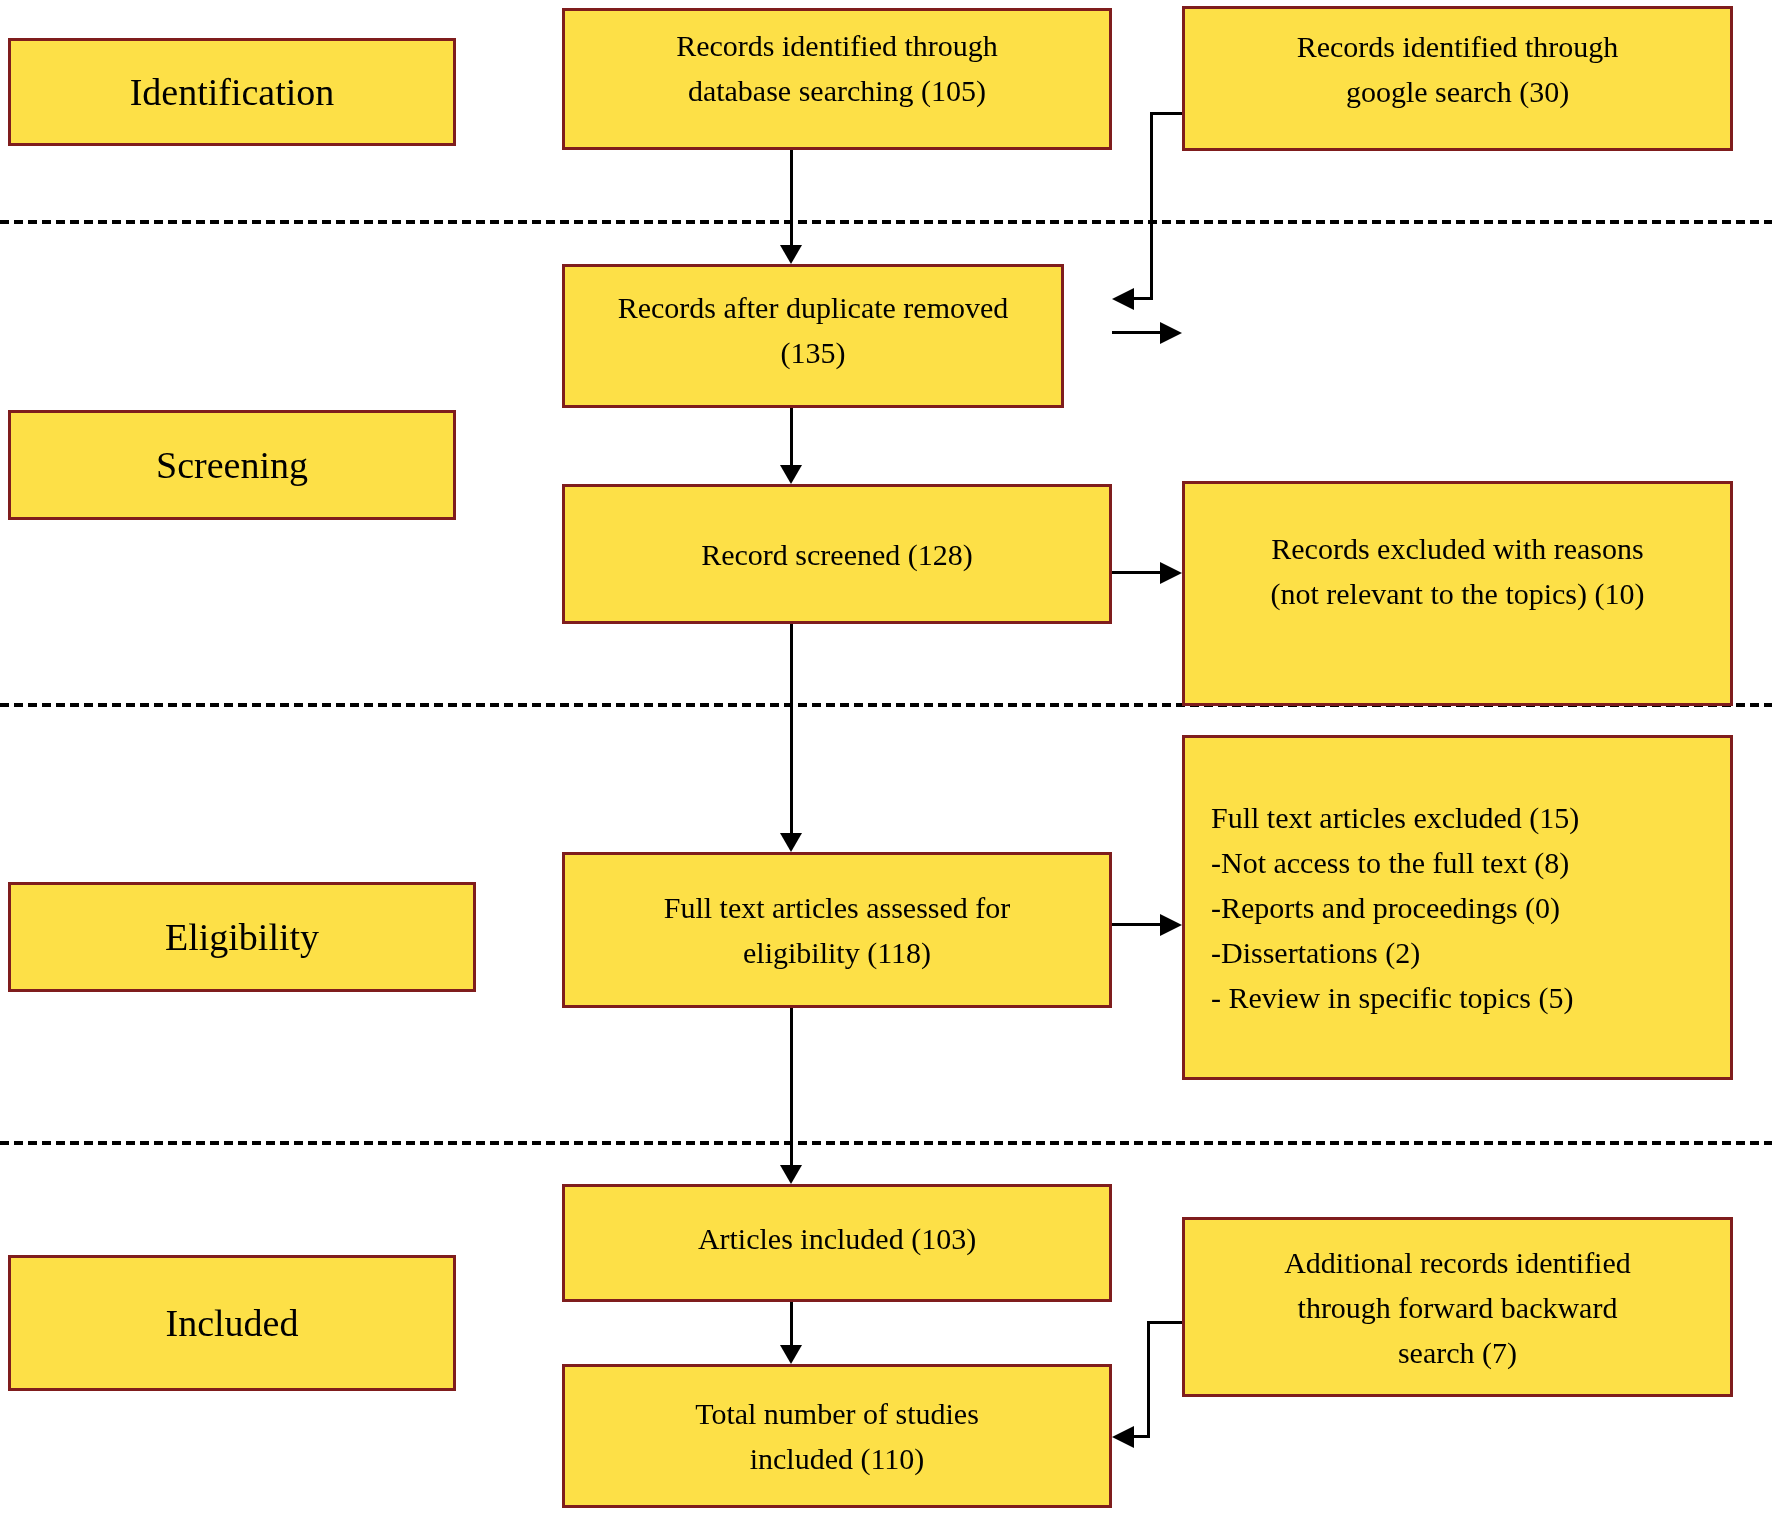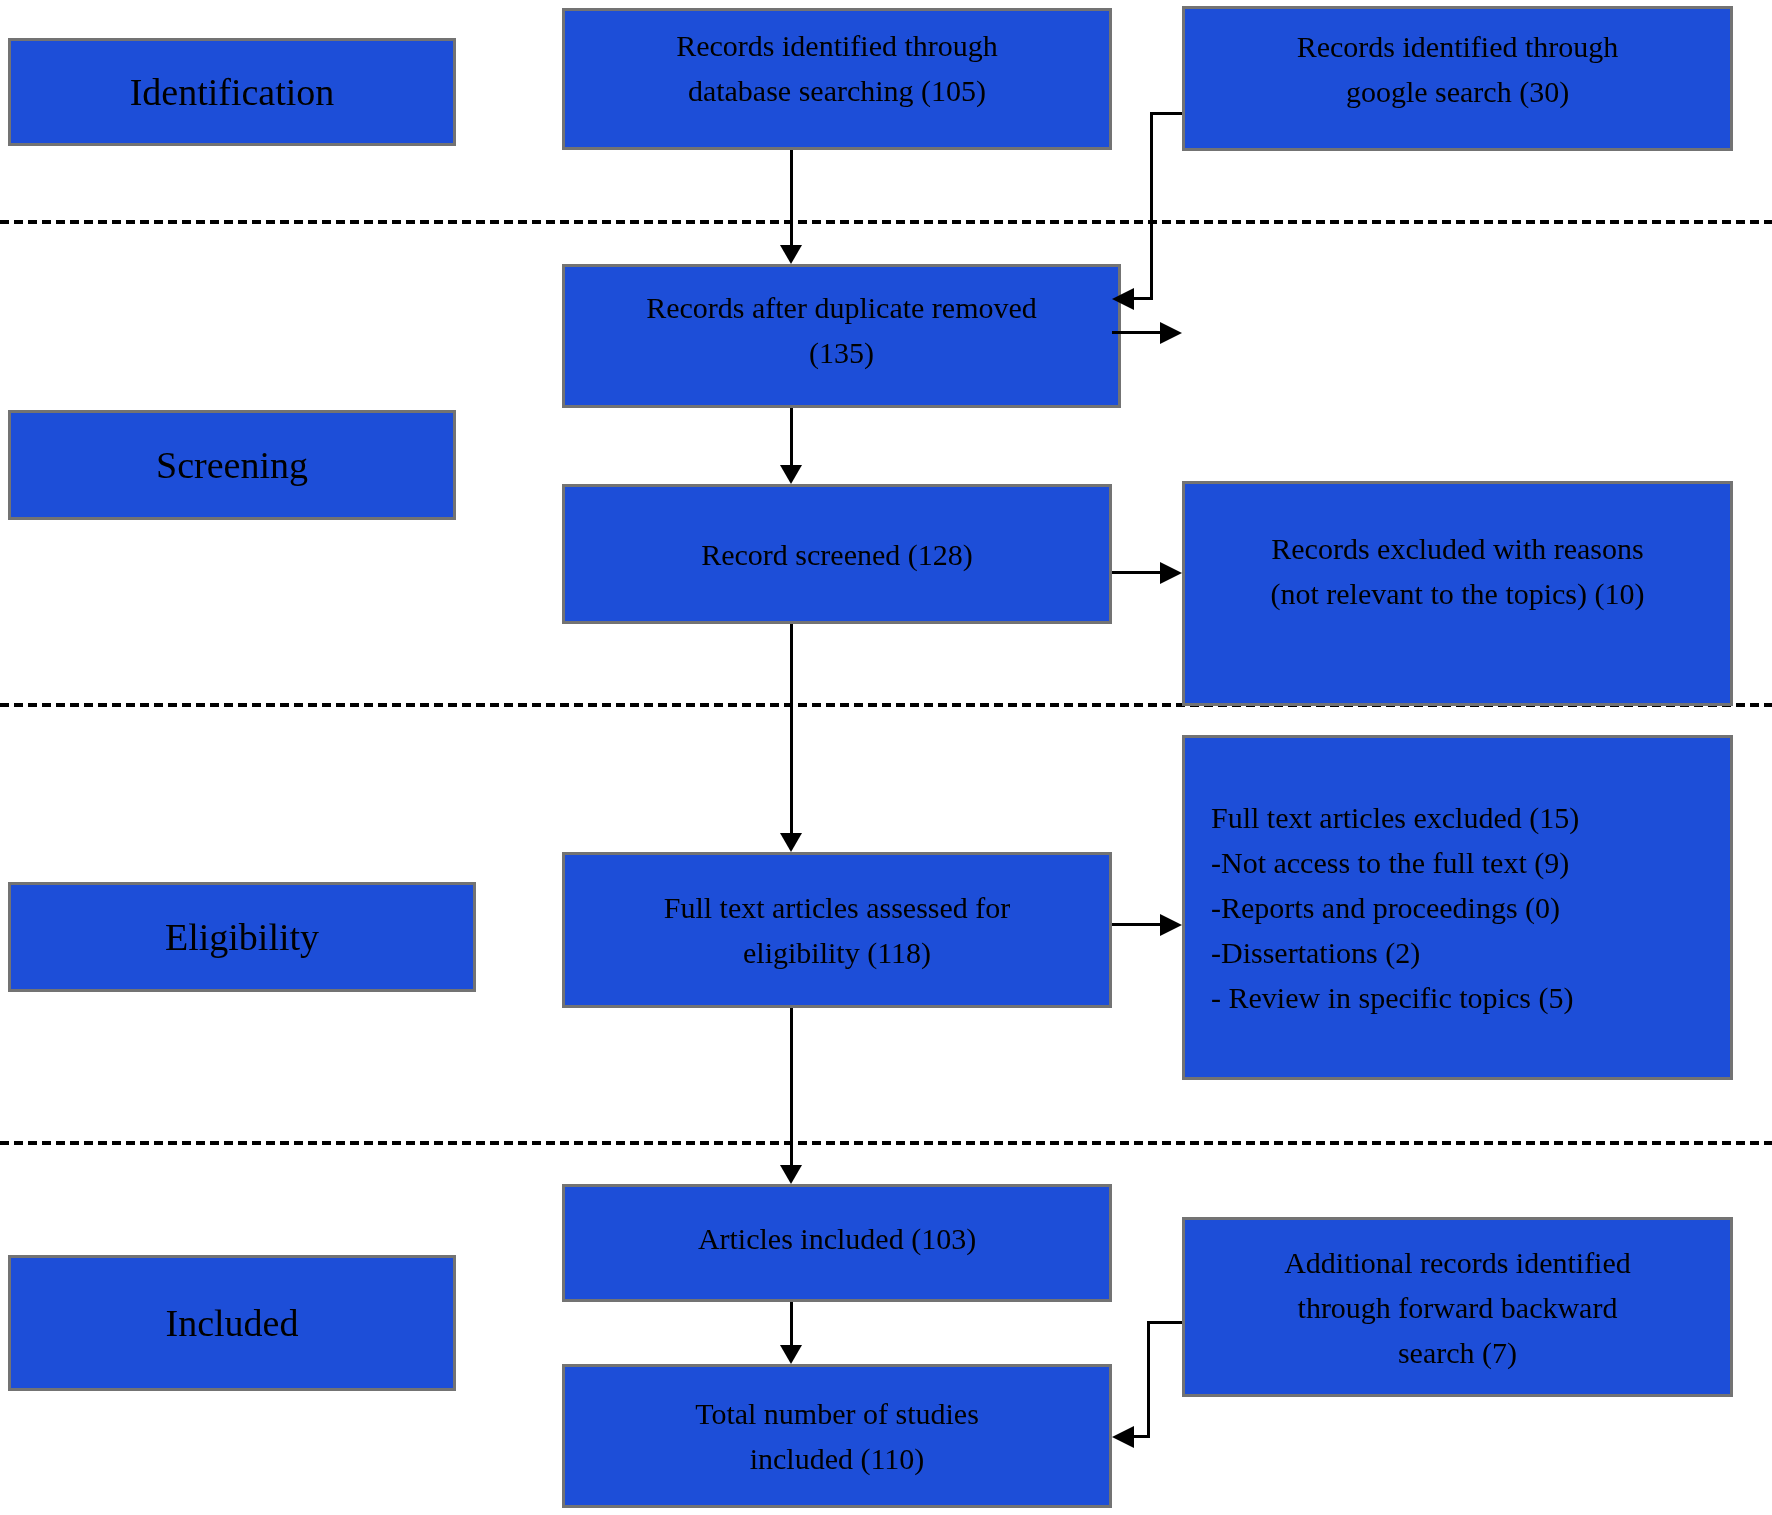"Records identified through" .box { background: #1d4ed8 -> #fde047; border: 3px solid #737373 -> 3px solid #7f1d1d }
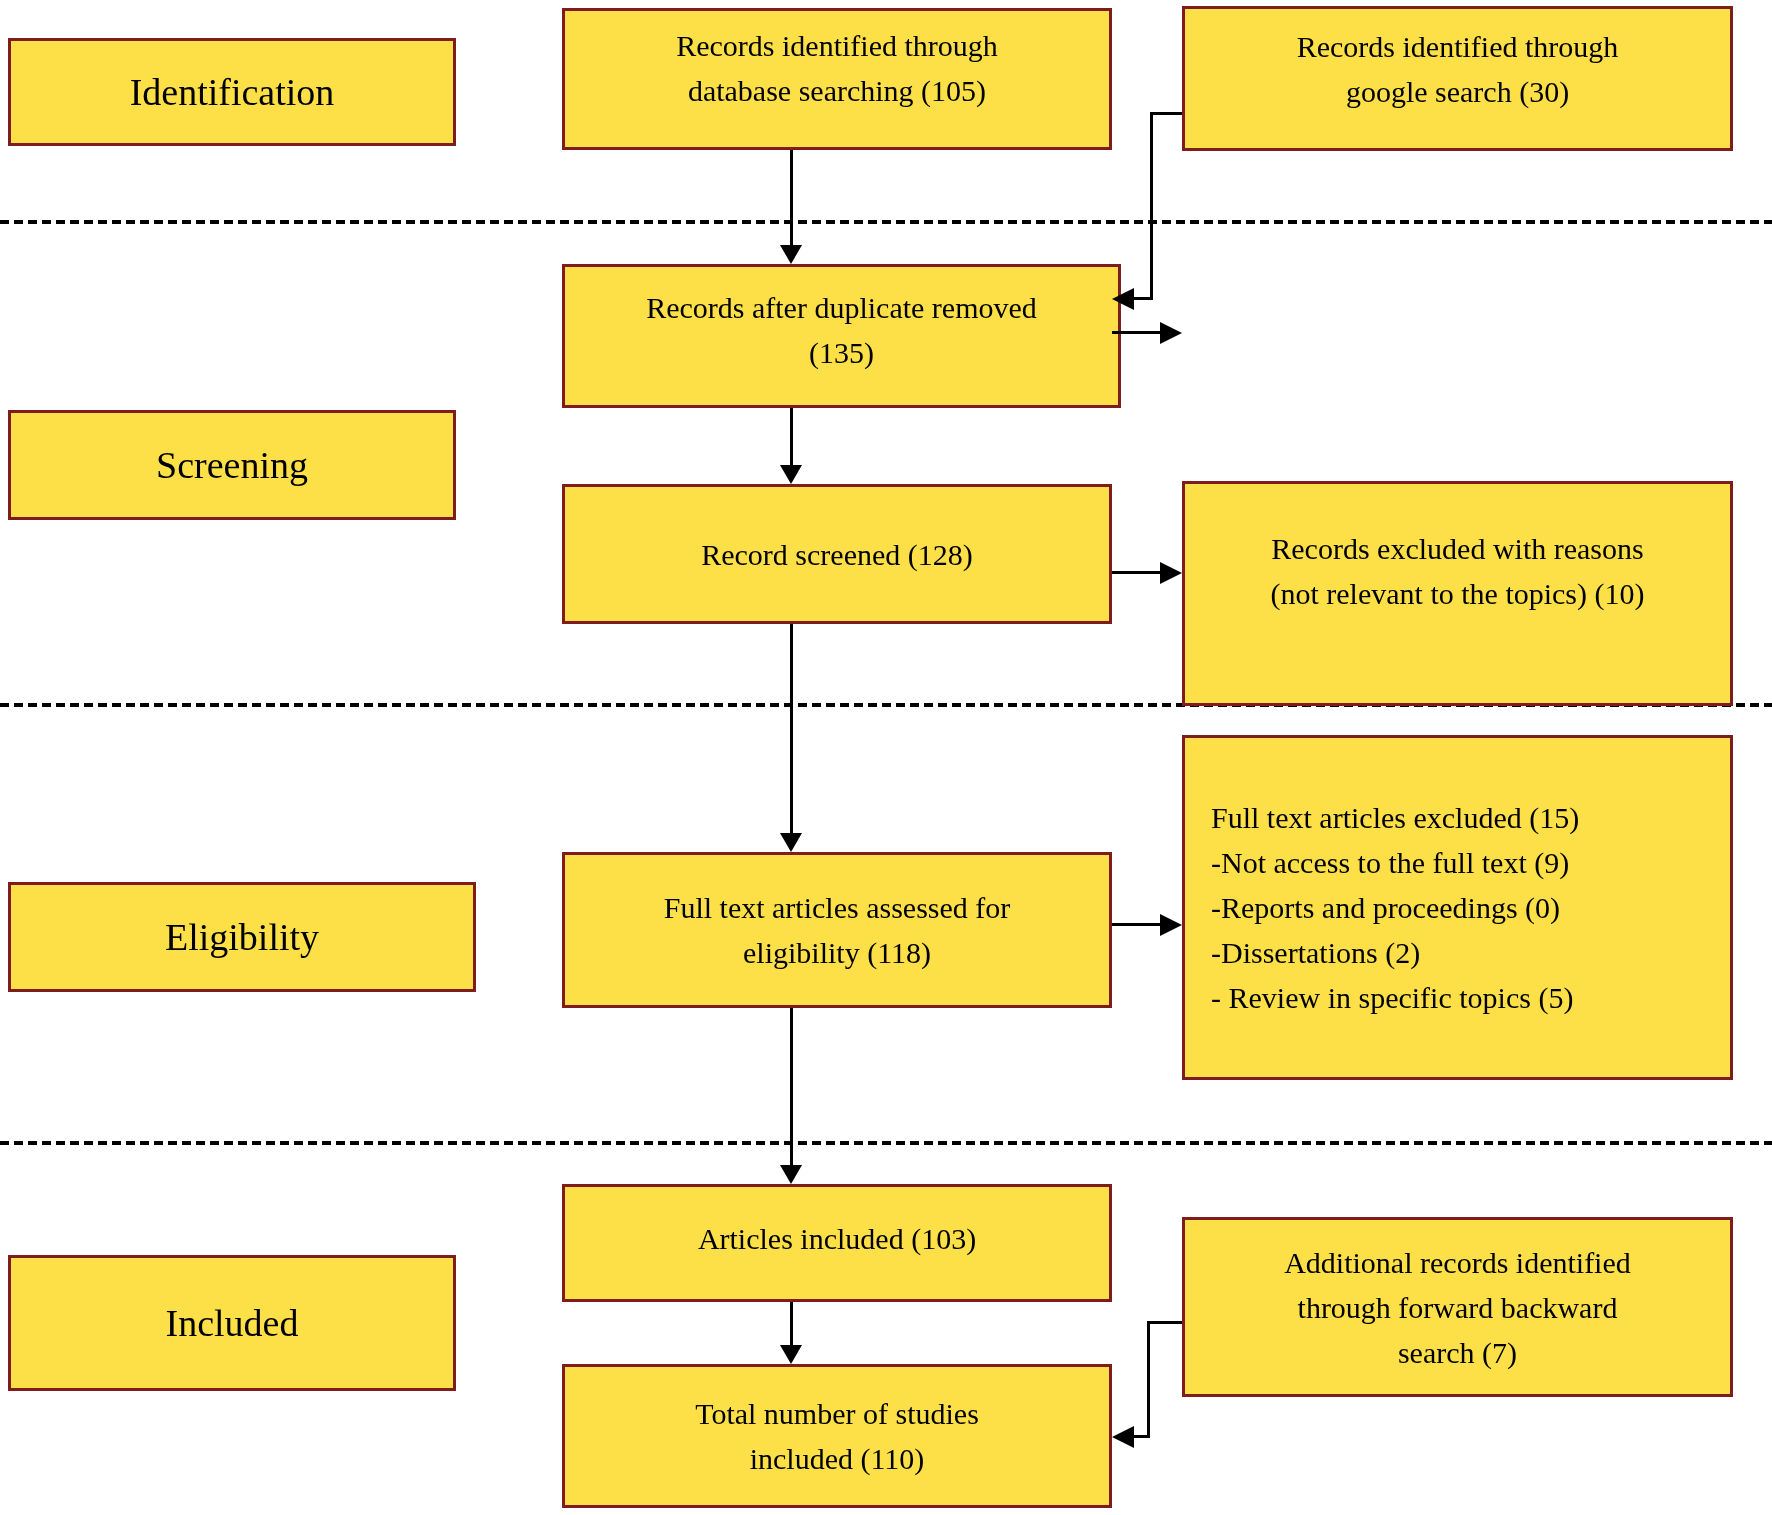"Records after duplicate removed" div.box { width: 559px -> 502px }
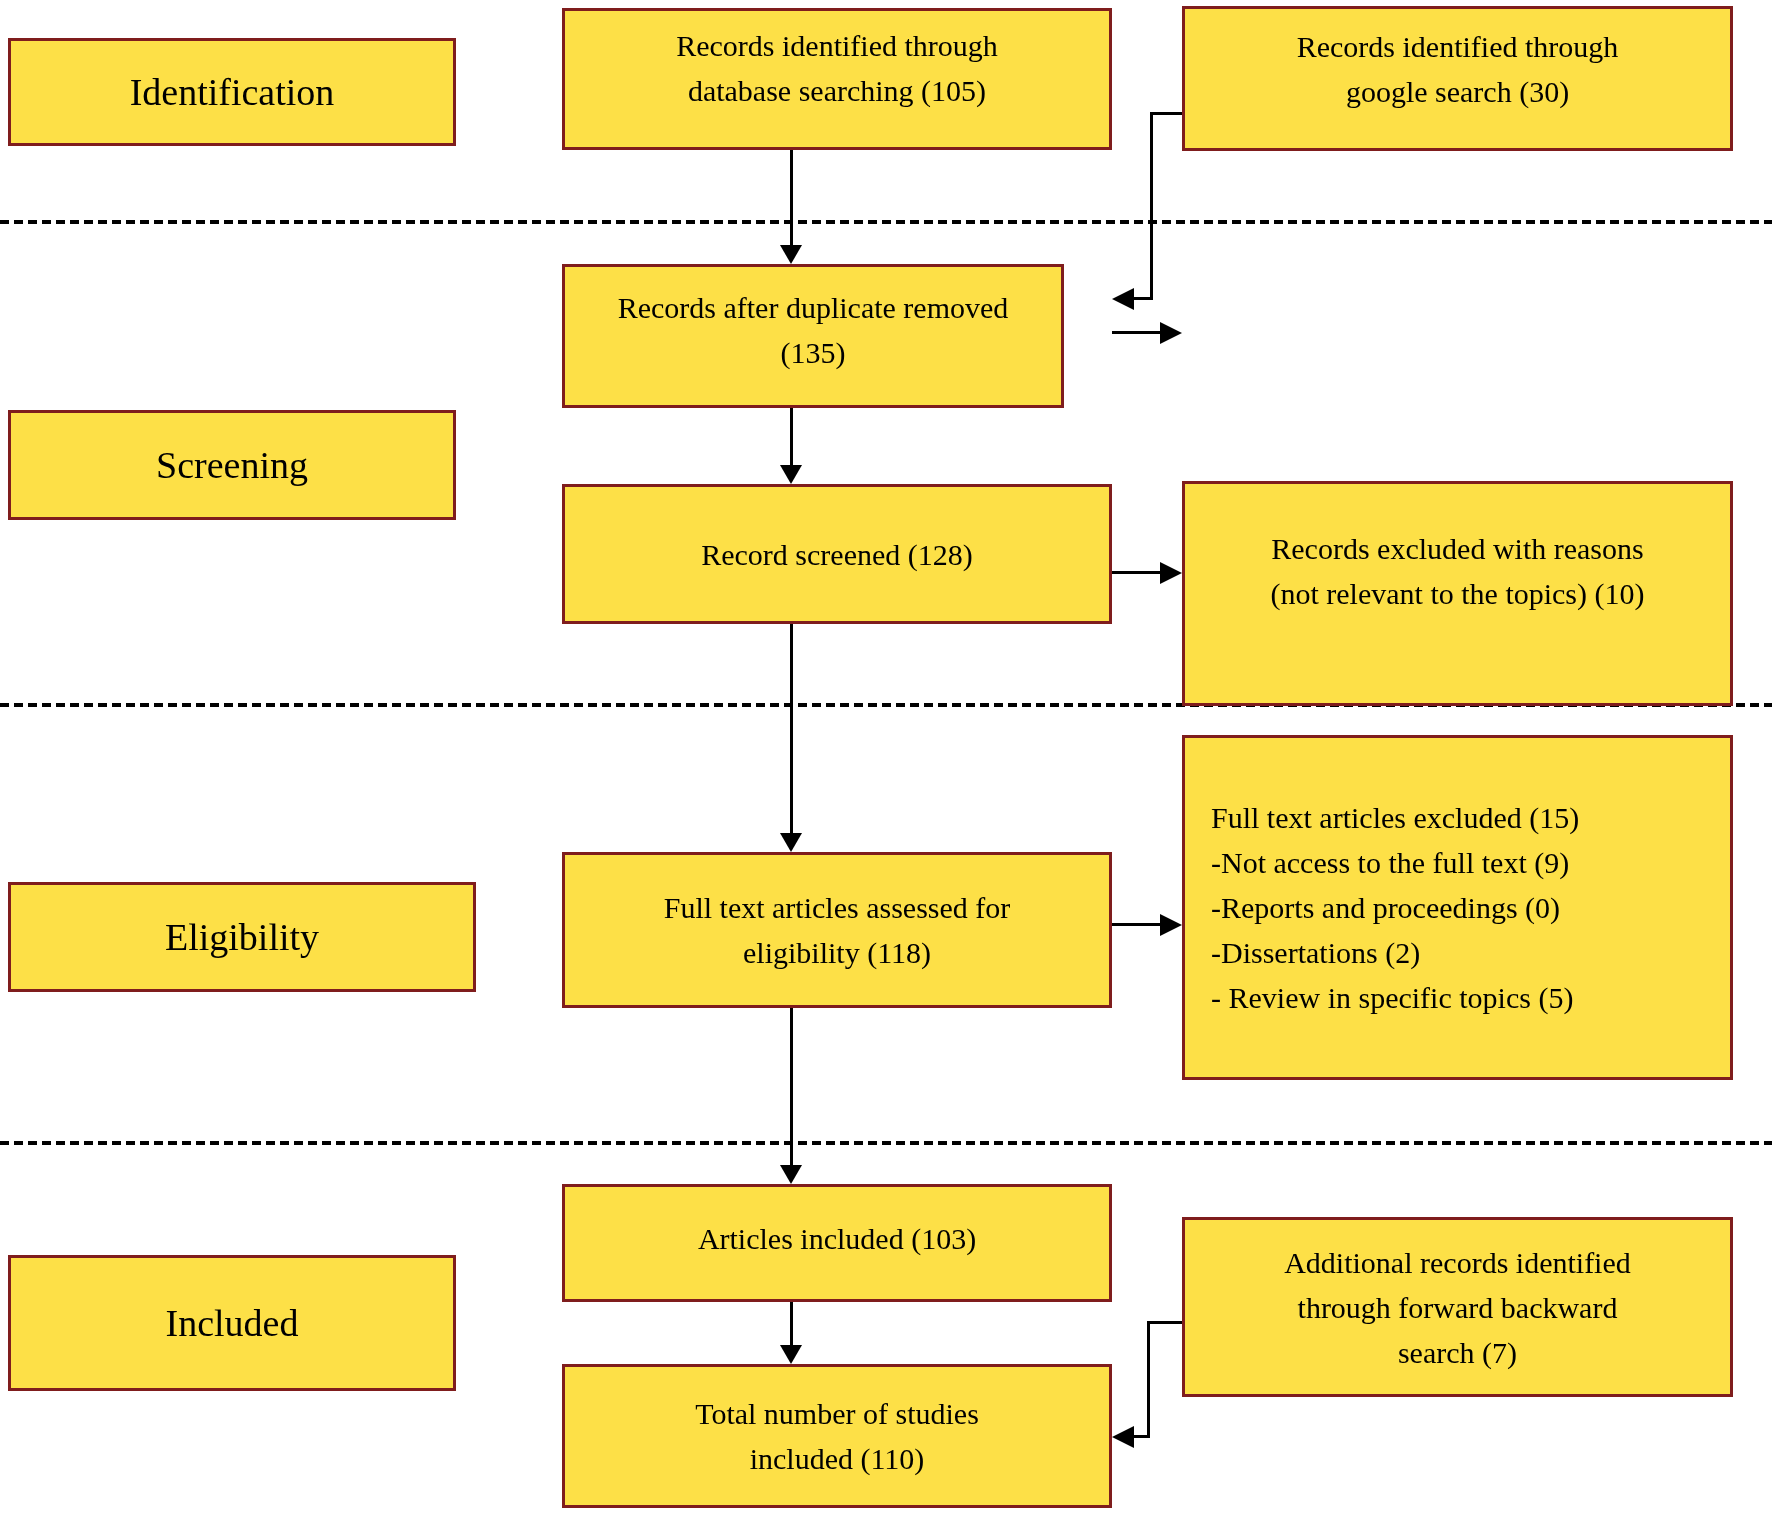"-Not access to the full" div { text: 9 -> 8 }
